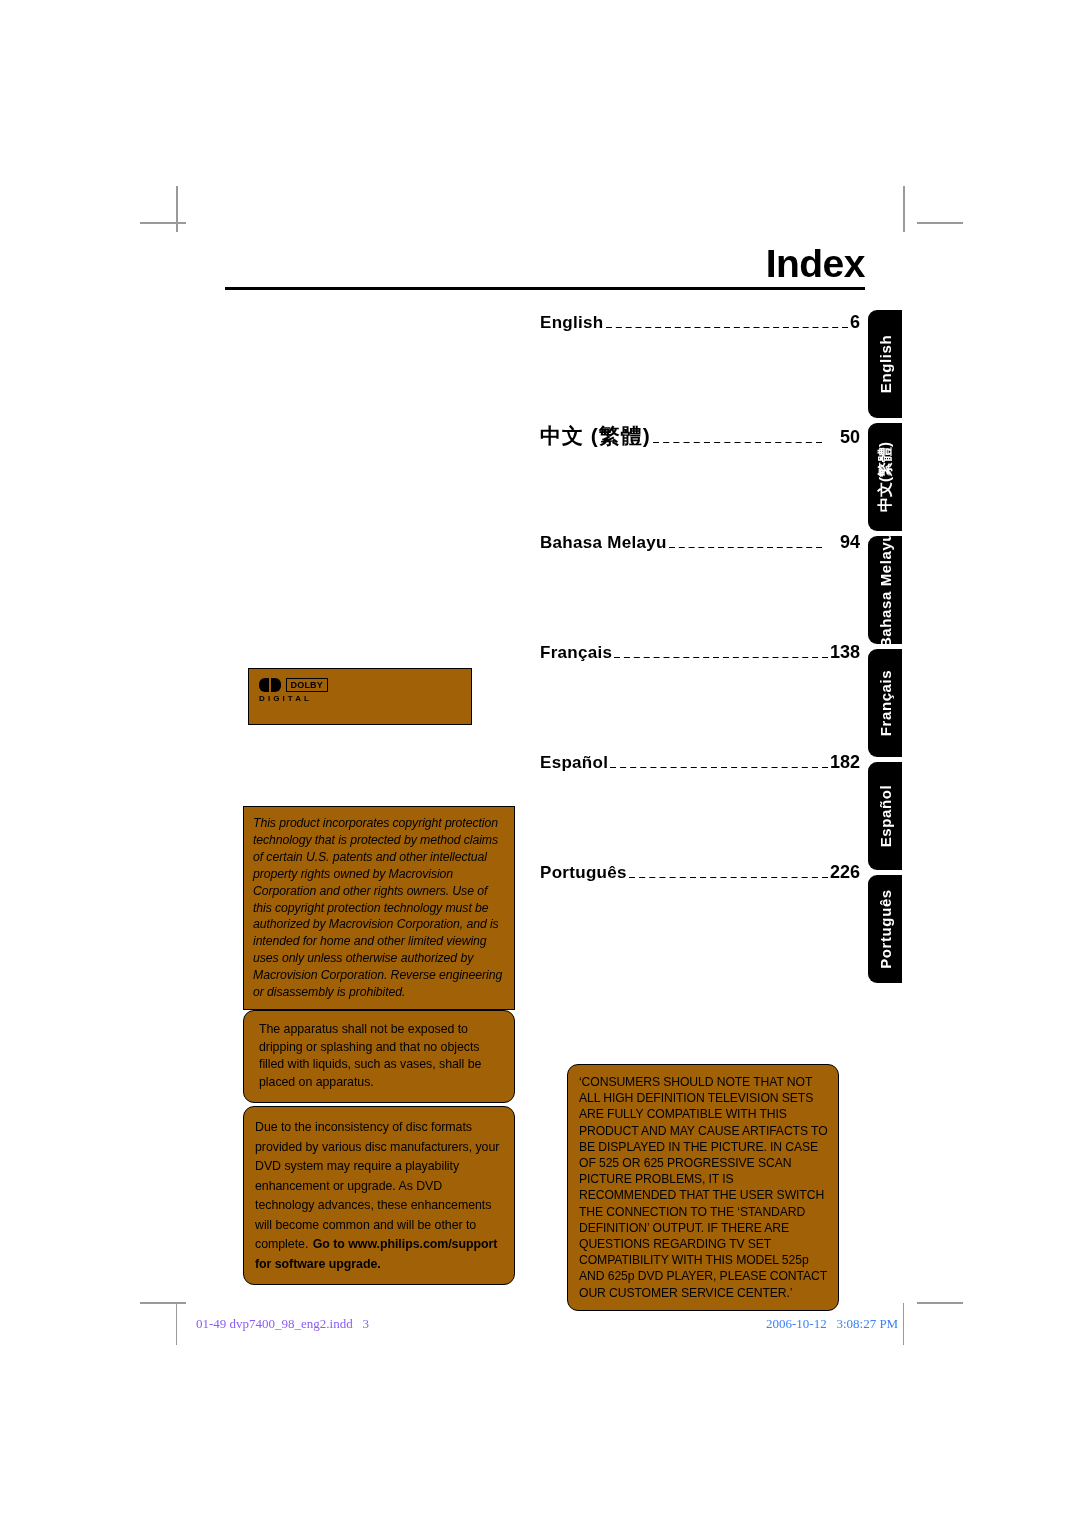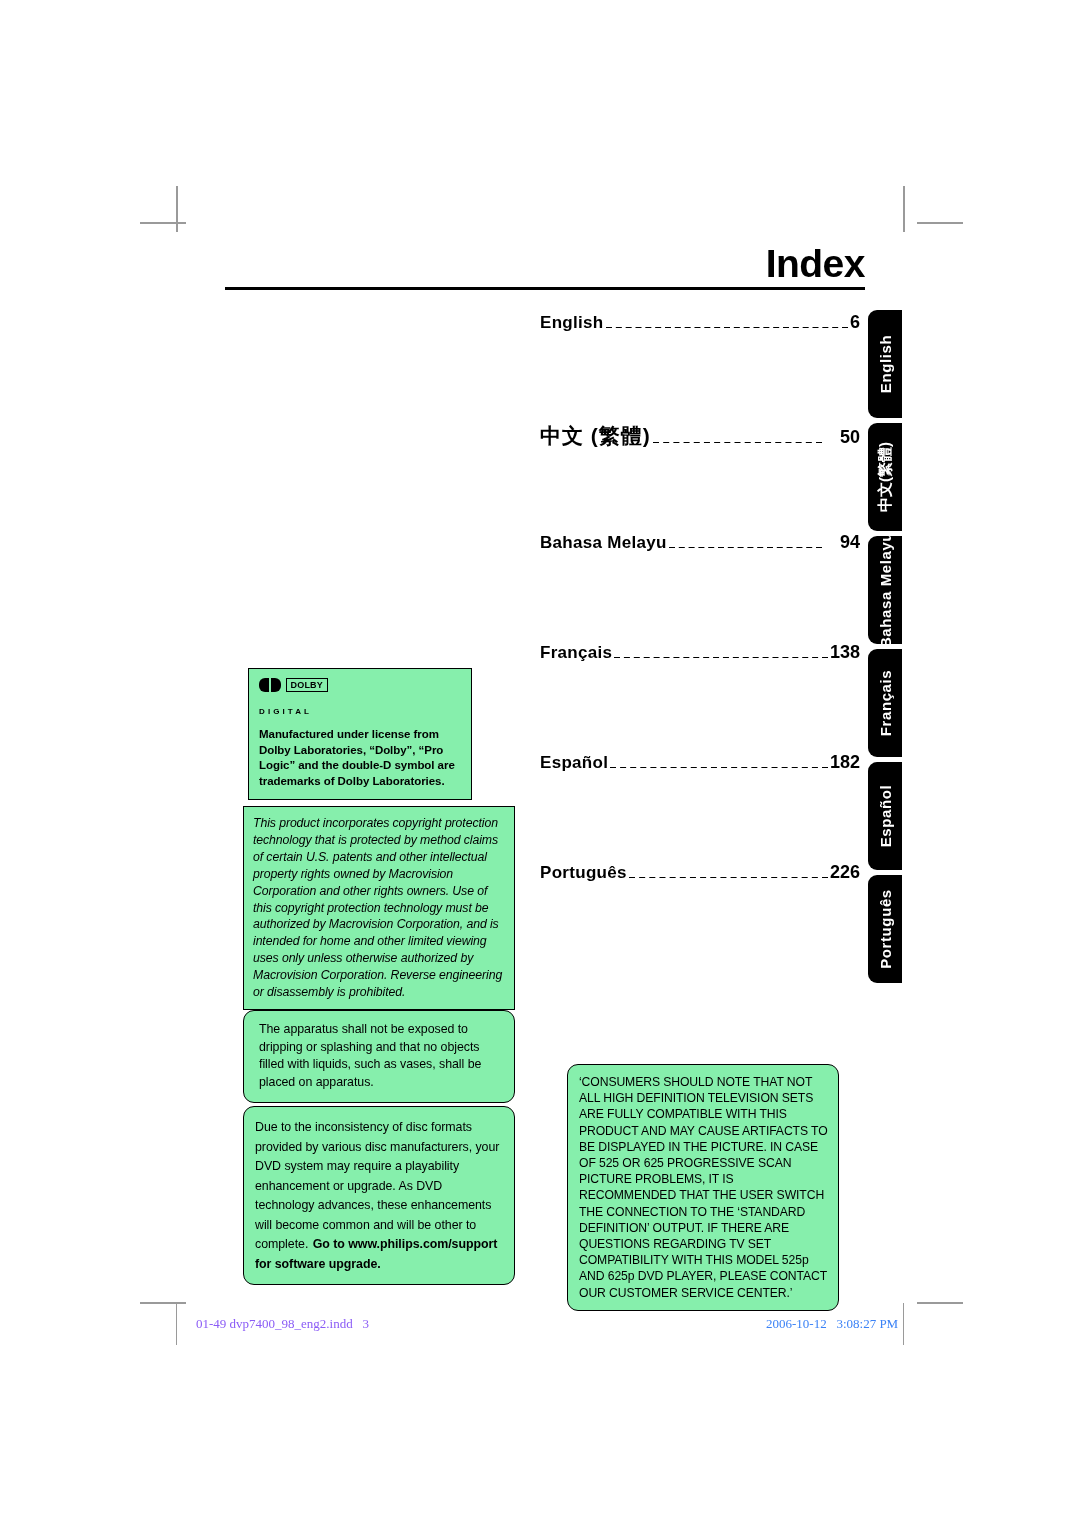"DOLBY" .notice { background: #86efac -> #a16207 }
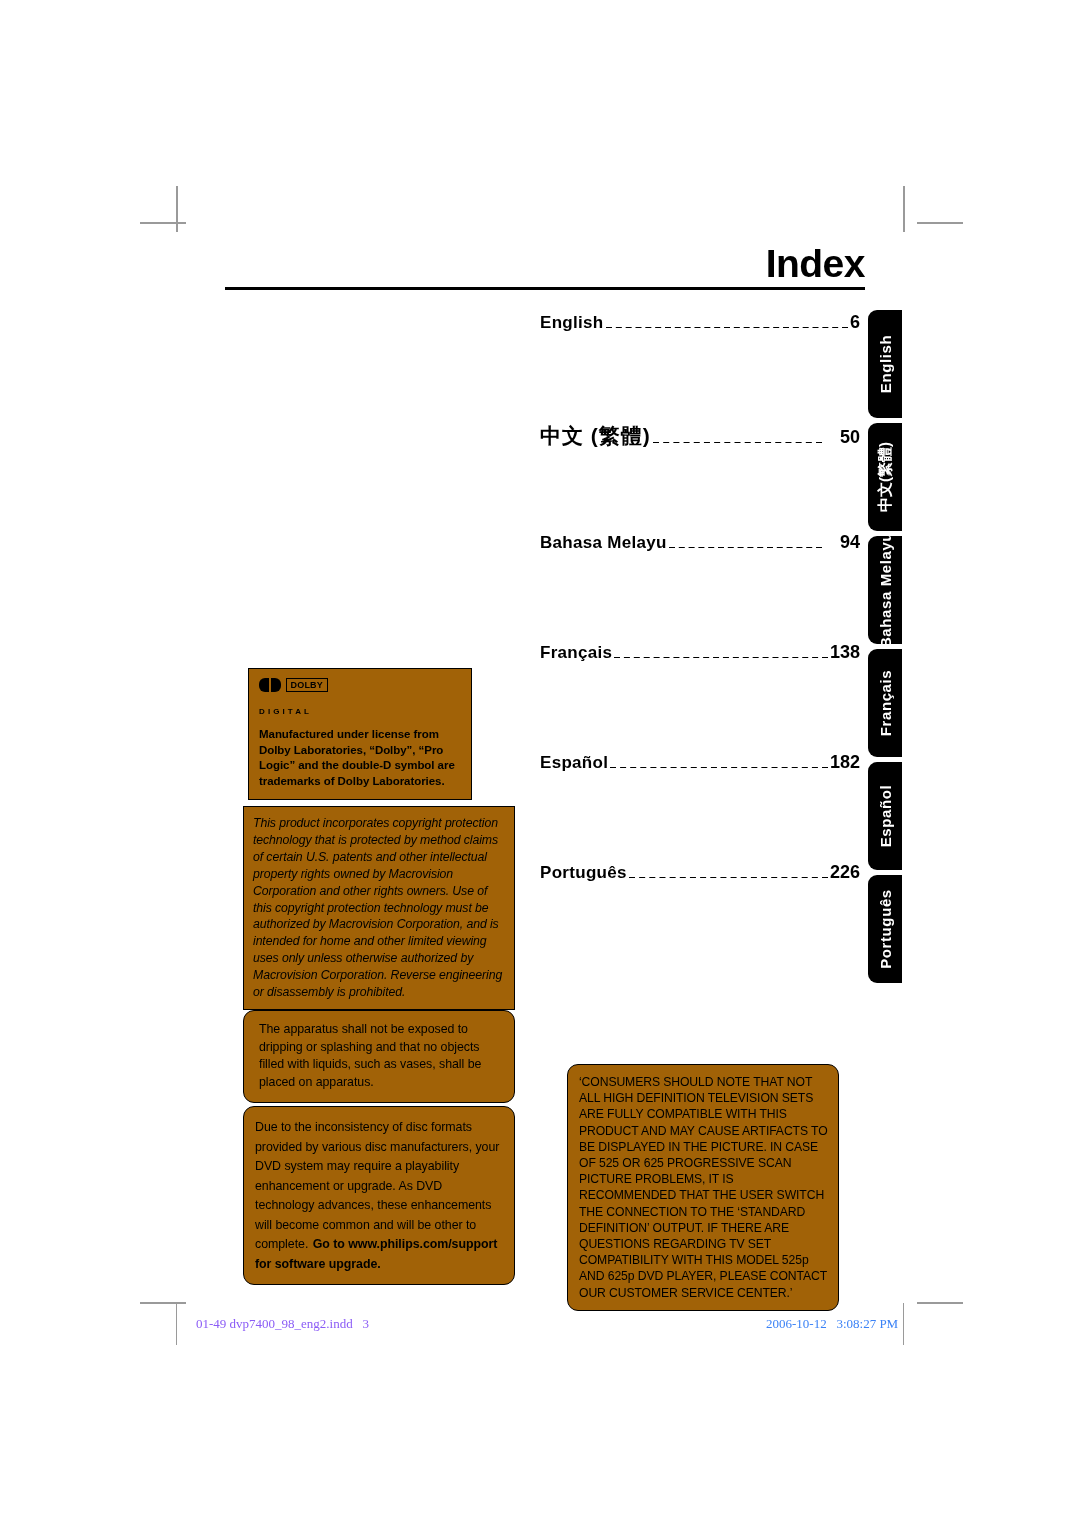"DIGITAL" .dolby-digital { margin-top: 15px -> 2px }
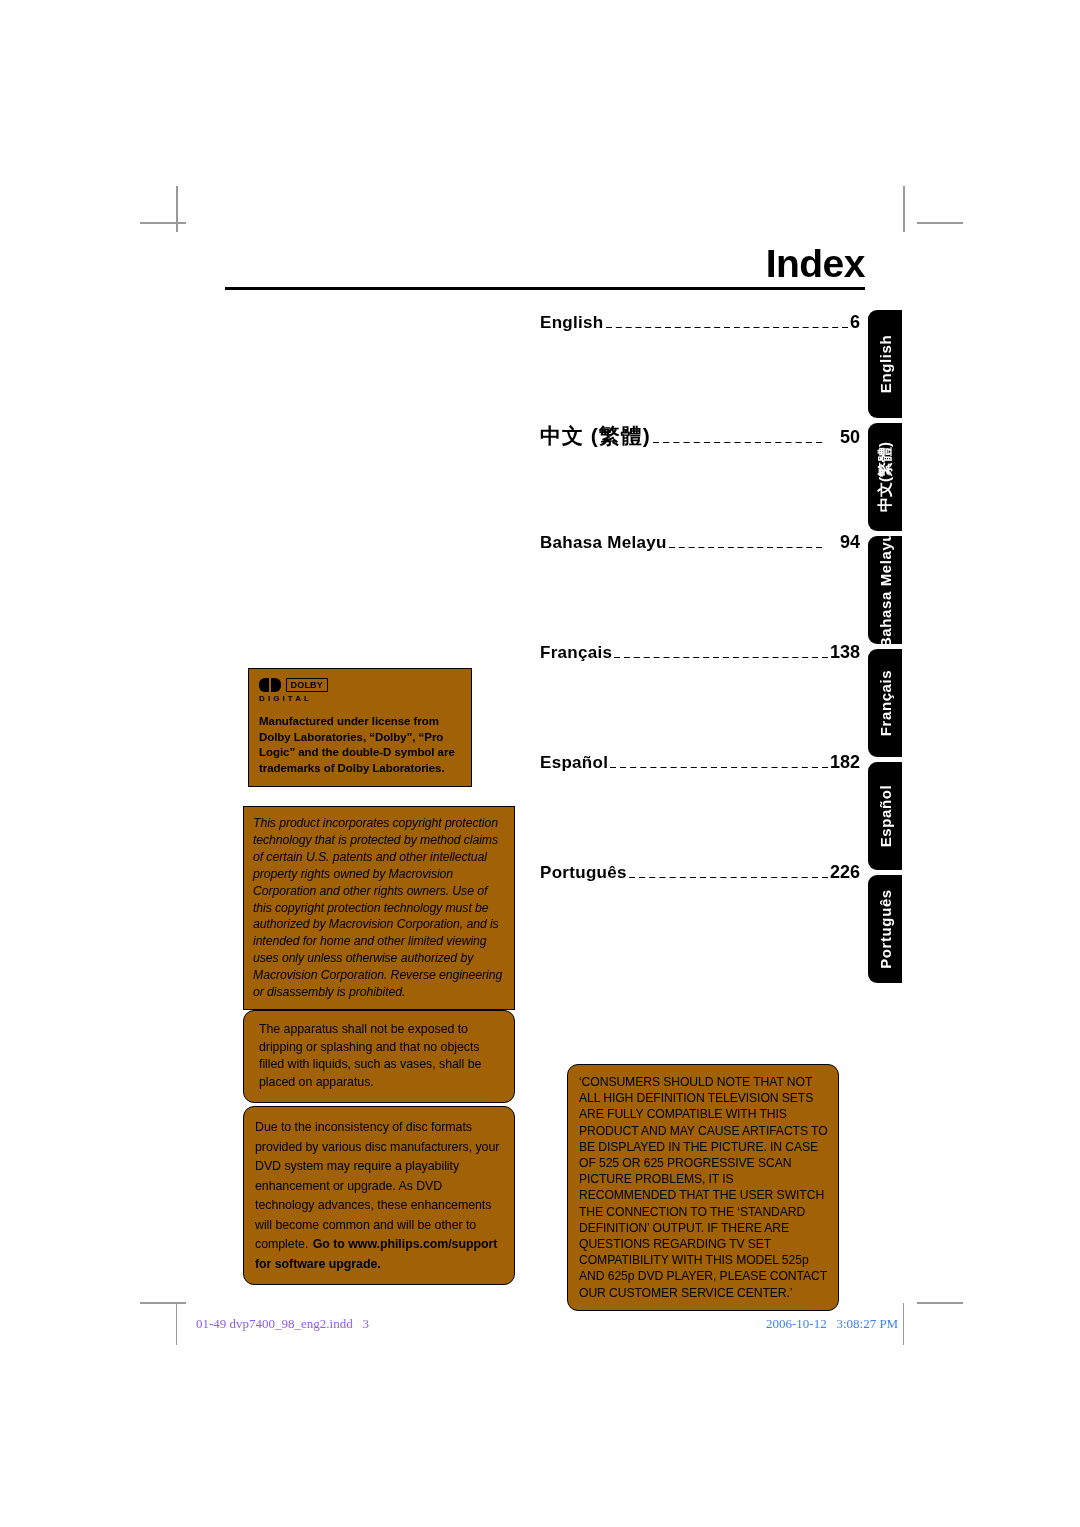"Manufactured under license from Dolby" div { html: <div>Manufactured under license from Dolby Laboratories, “Dolby”, “Pro Logic” and the double-D symbol are trademarks of Dolby Laboratories.</div> -> none }
